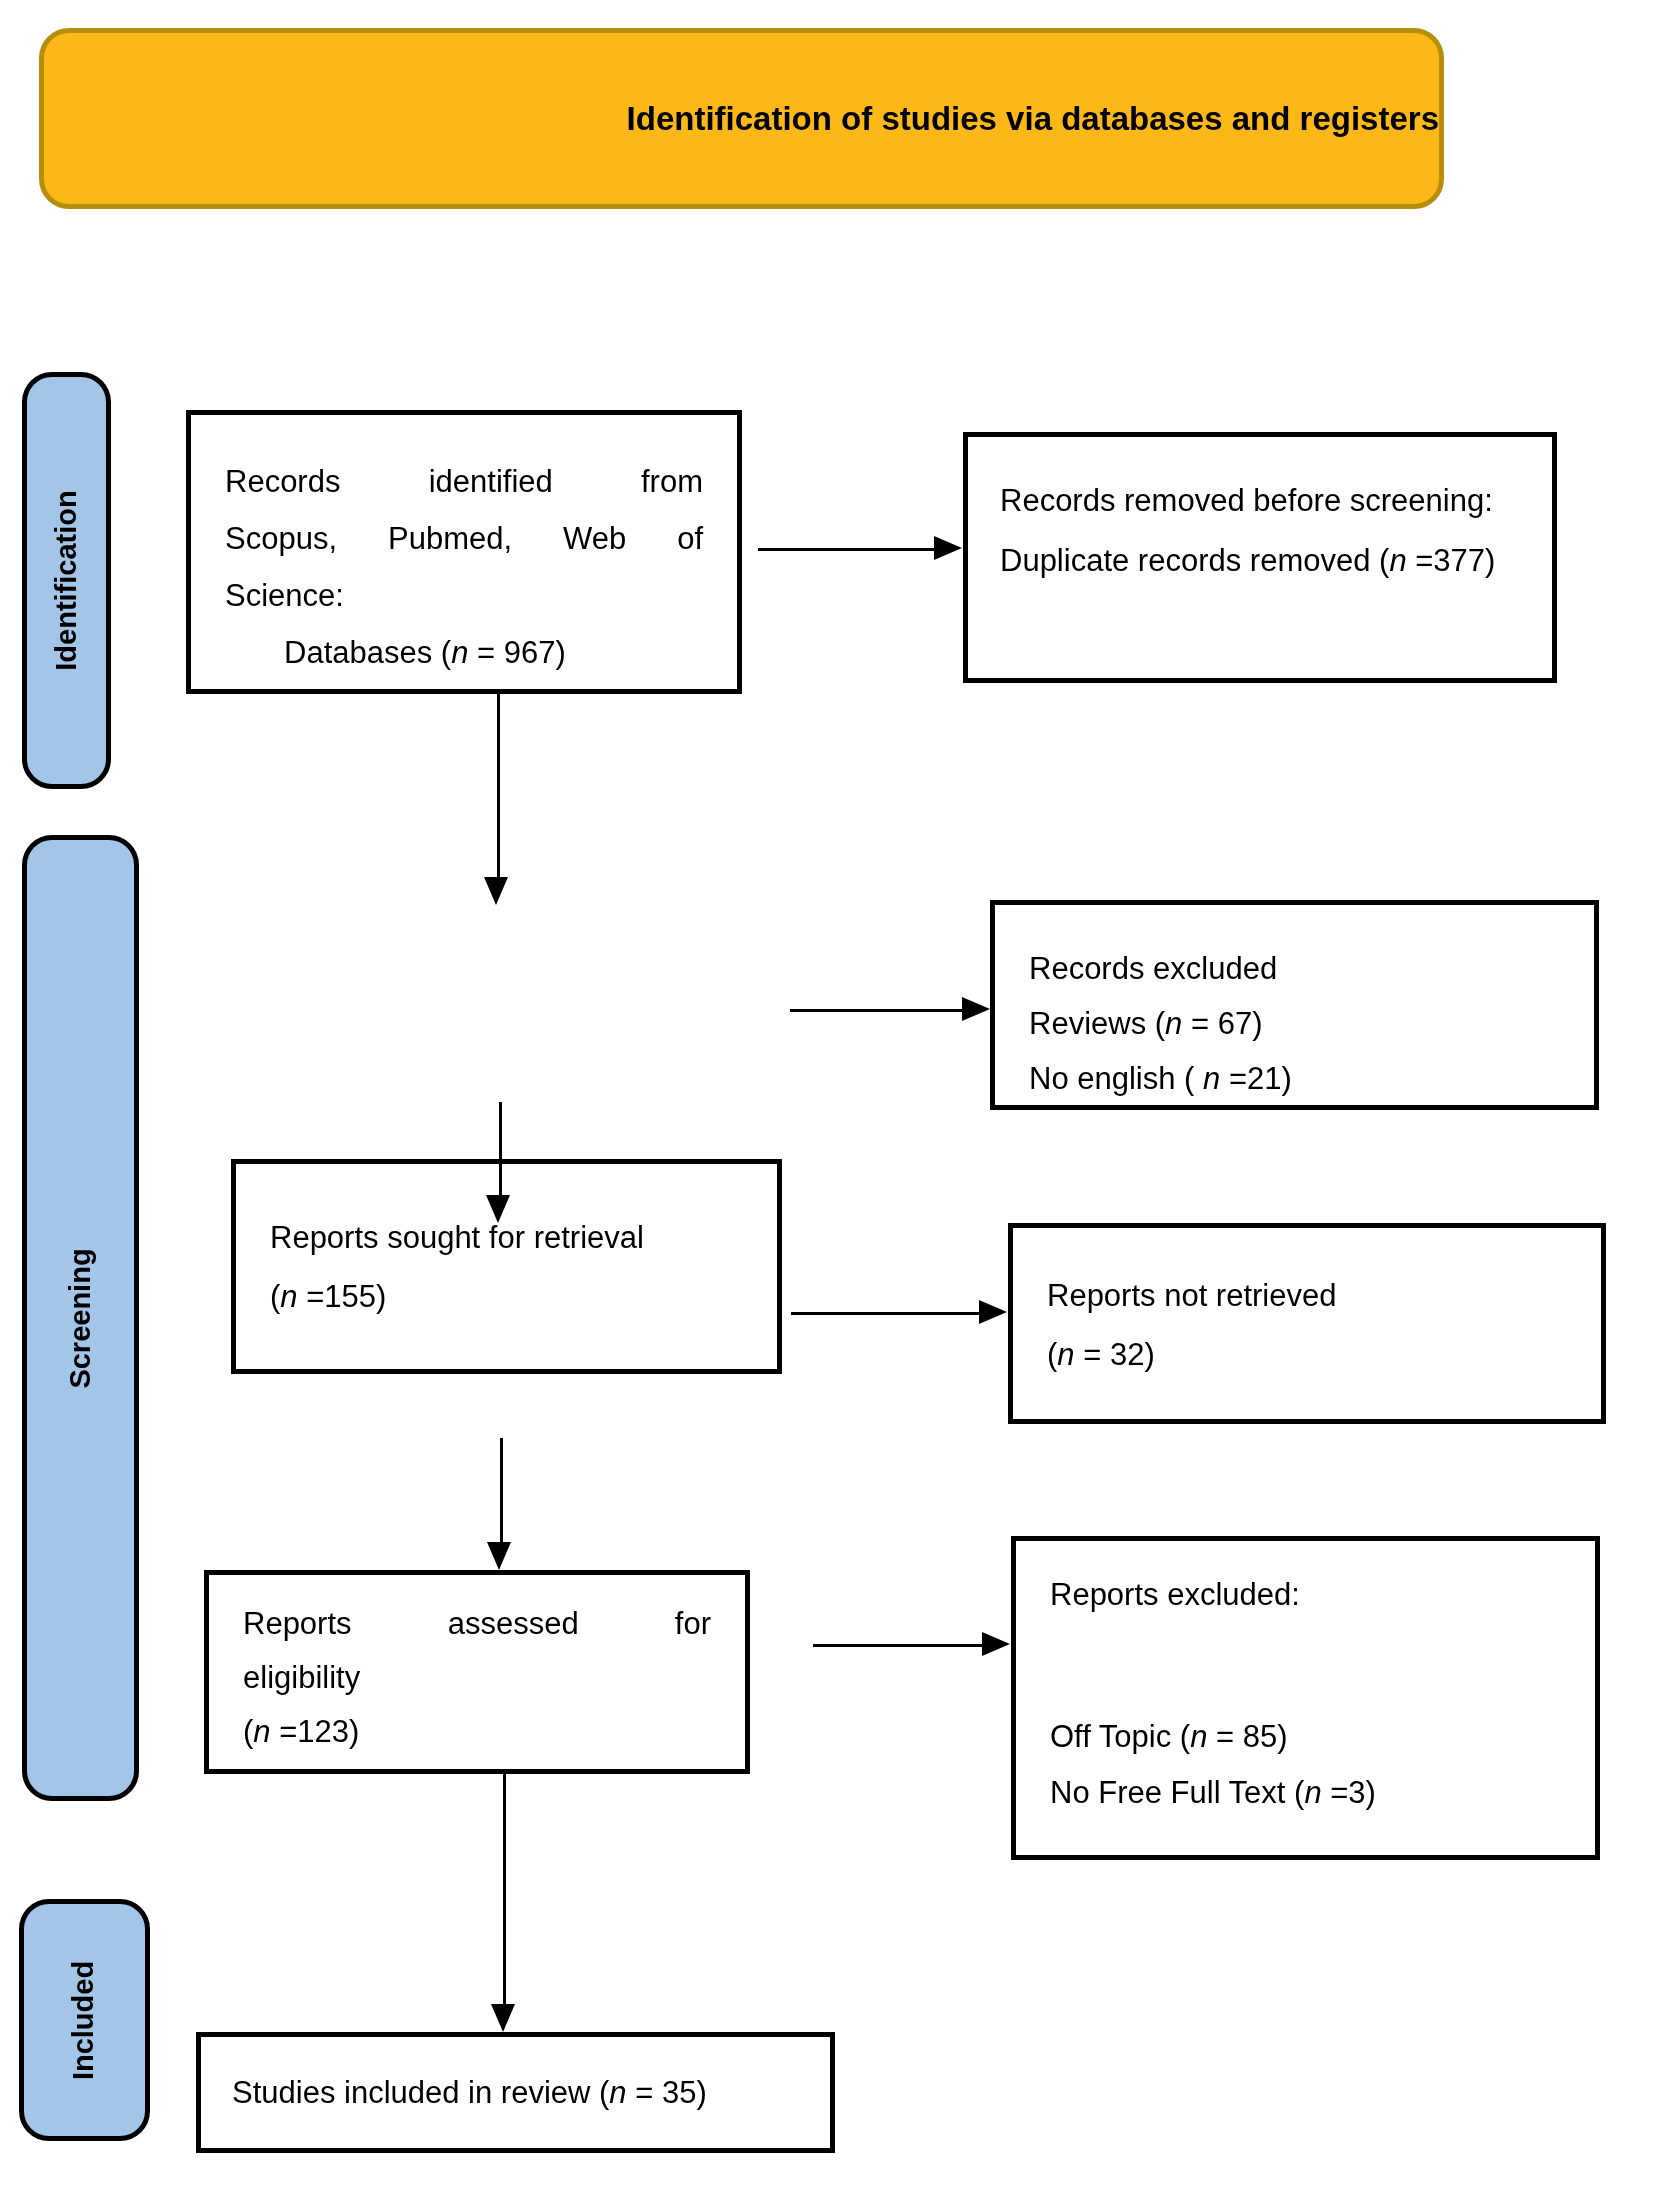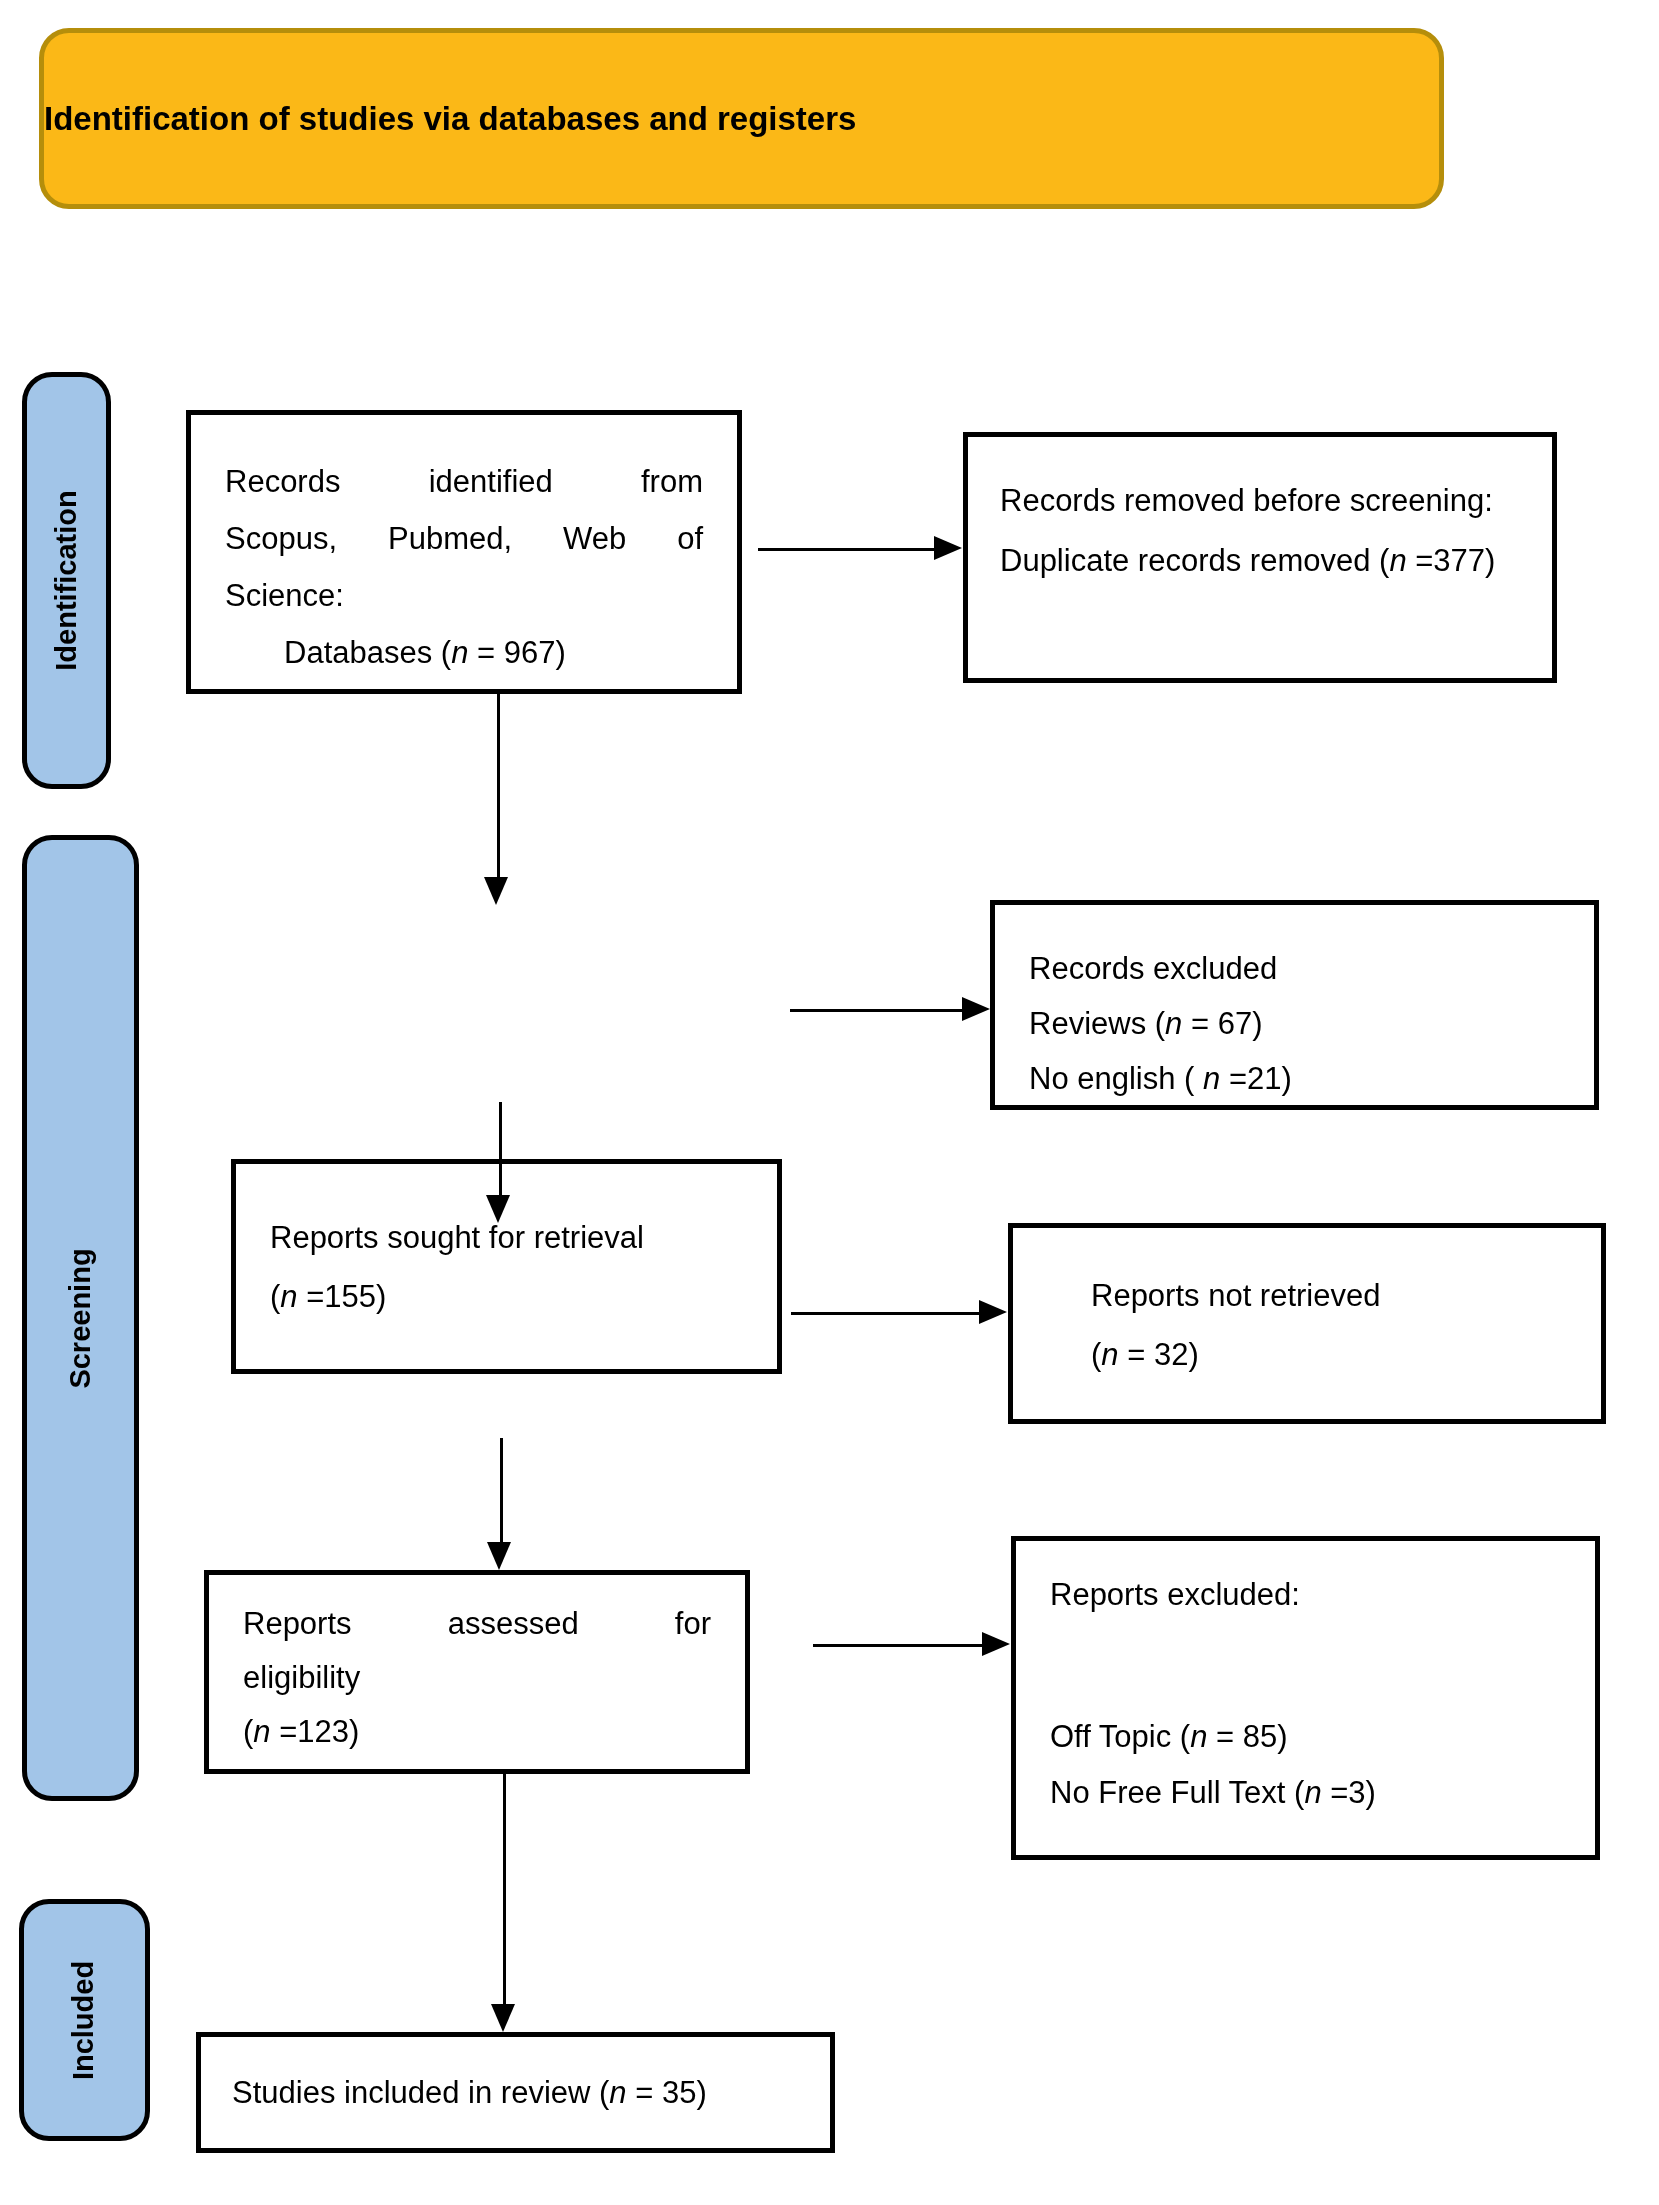"Identification of studies via databases" .banner { justify-content: flex-start -> flex-end }
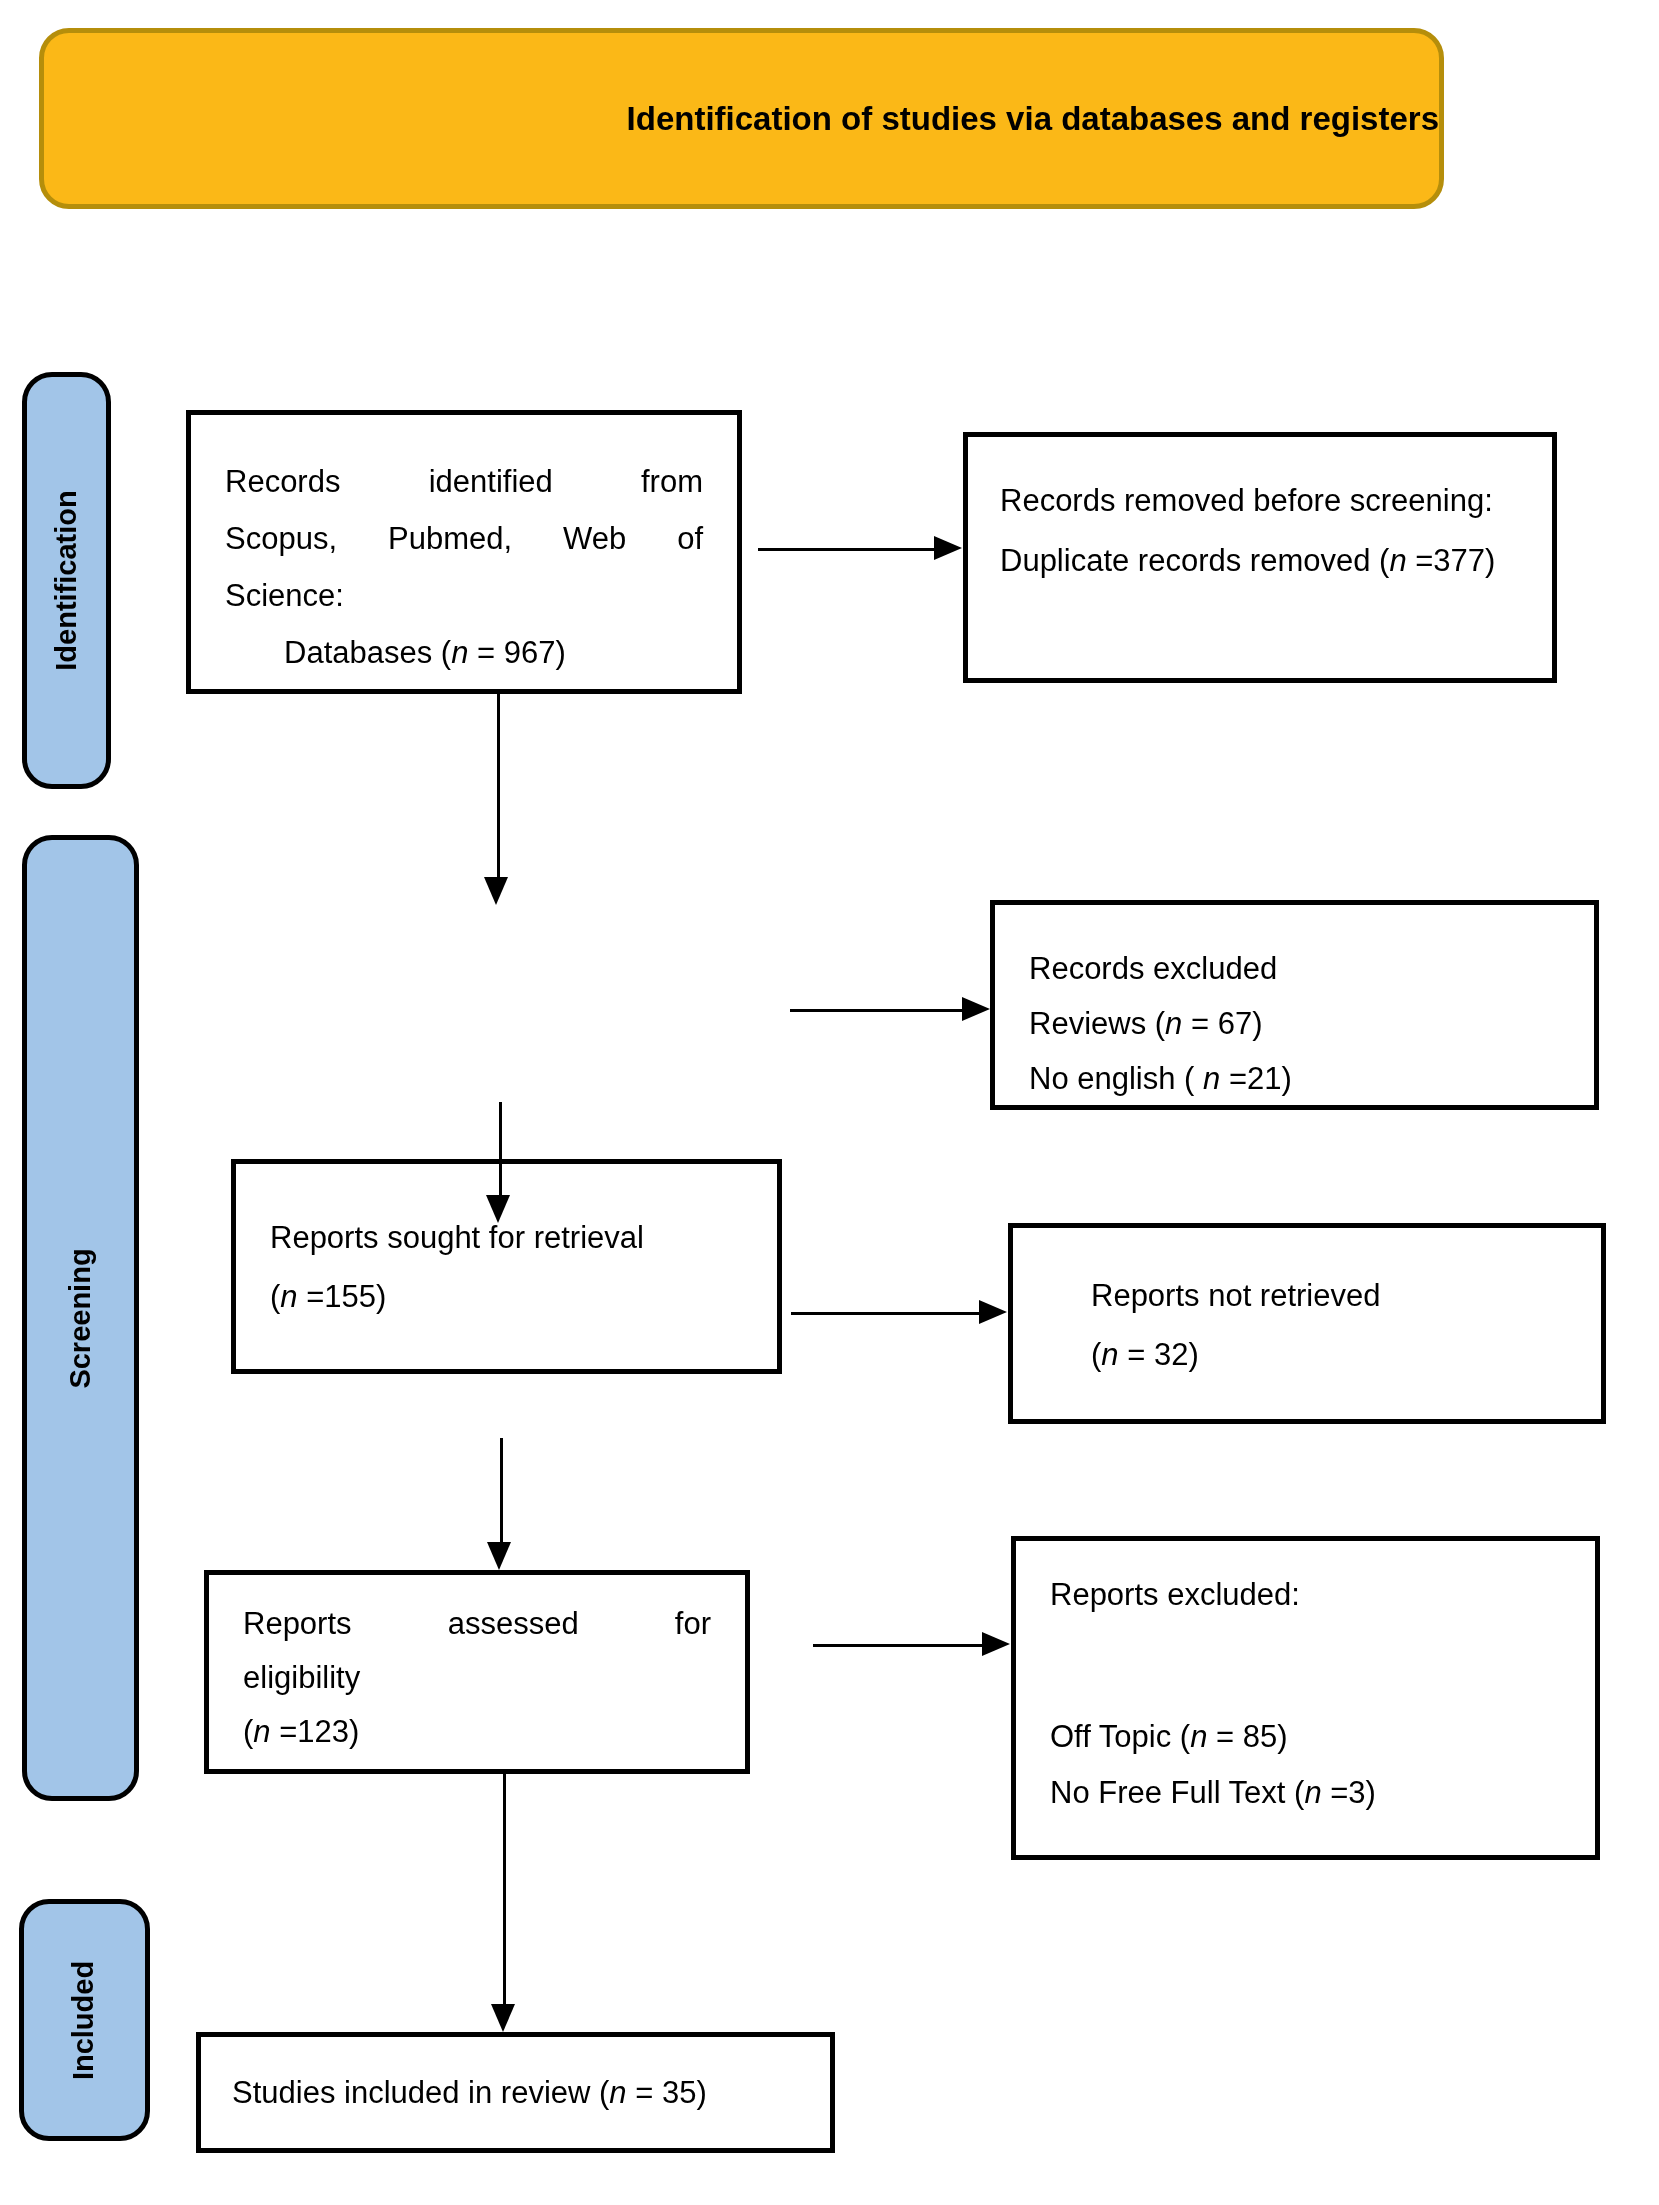"Reports not retrieved" .rb3 .line { margin-left: 44px -> none }
